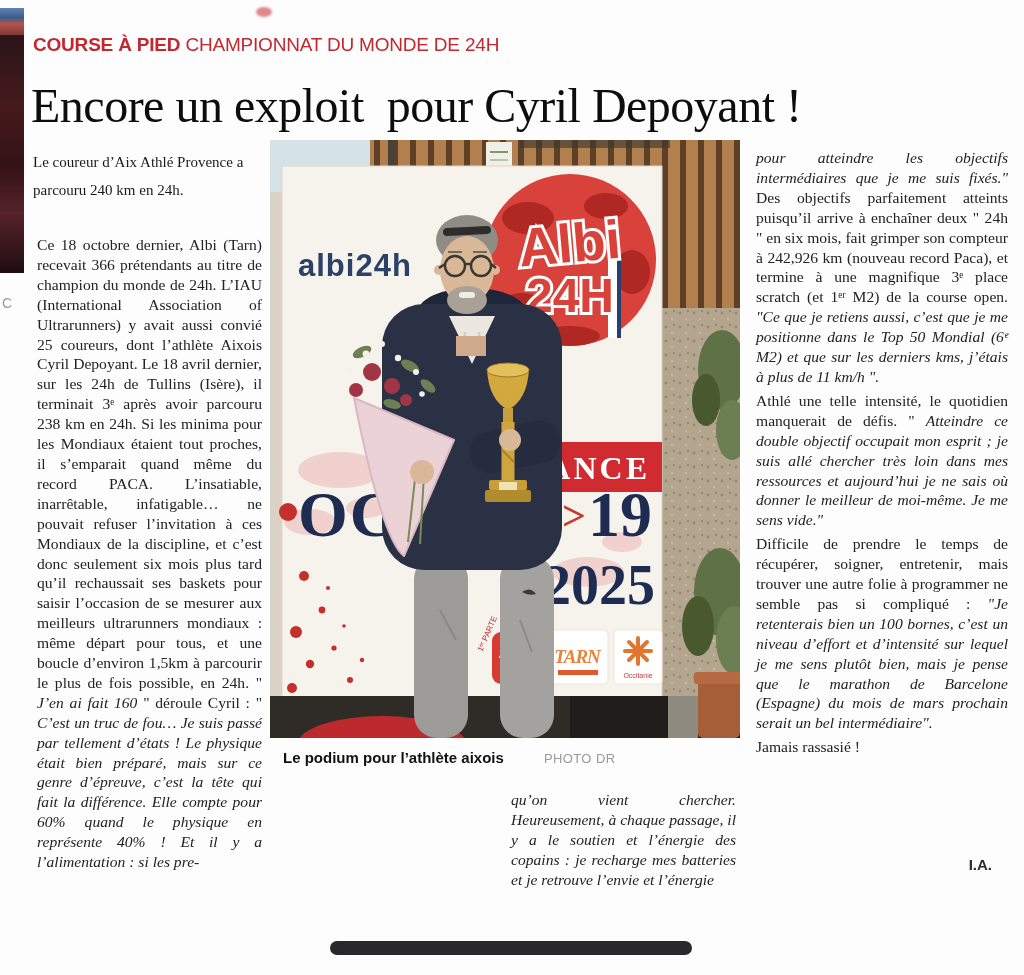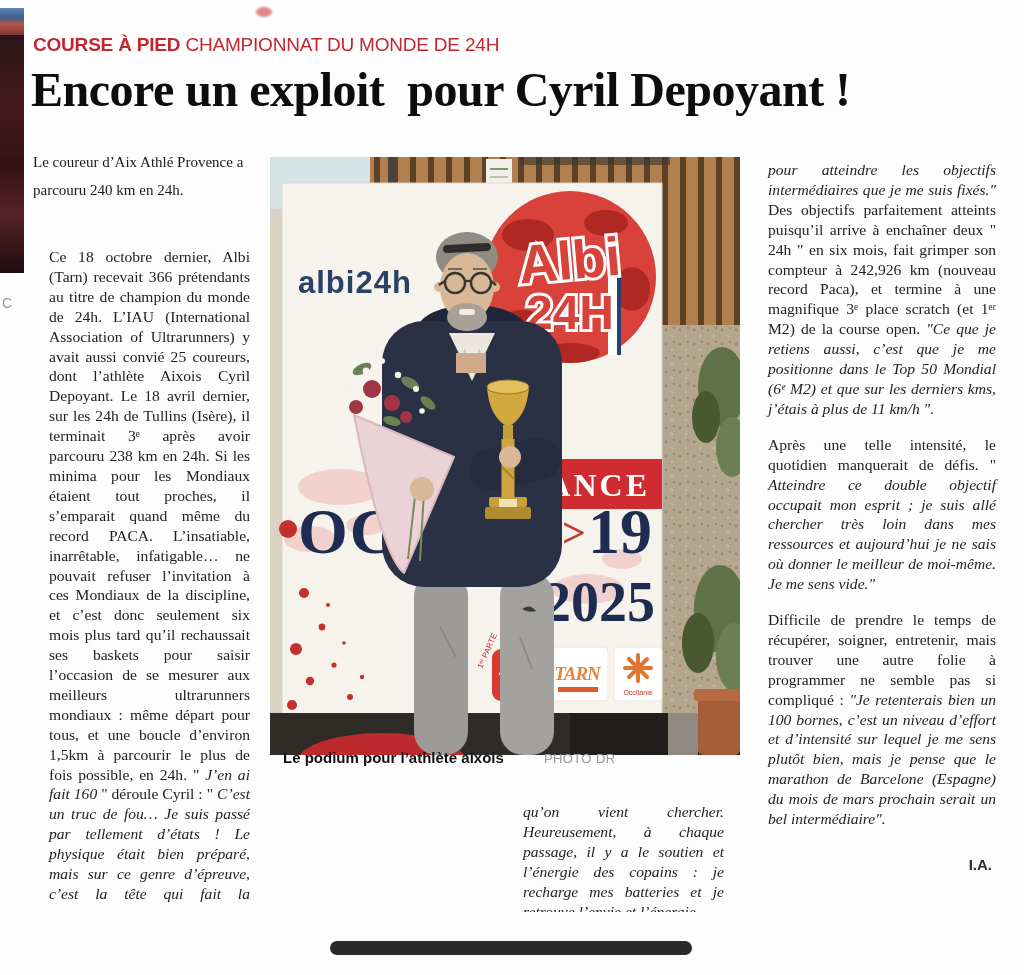"Encore un exploit pour Cyril" .headline { font-weight: 700 -> 400; top: 62px -> 78px }
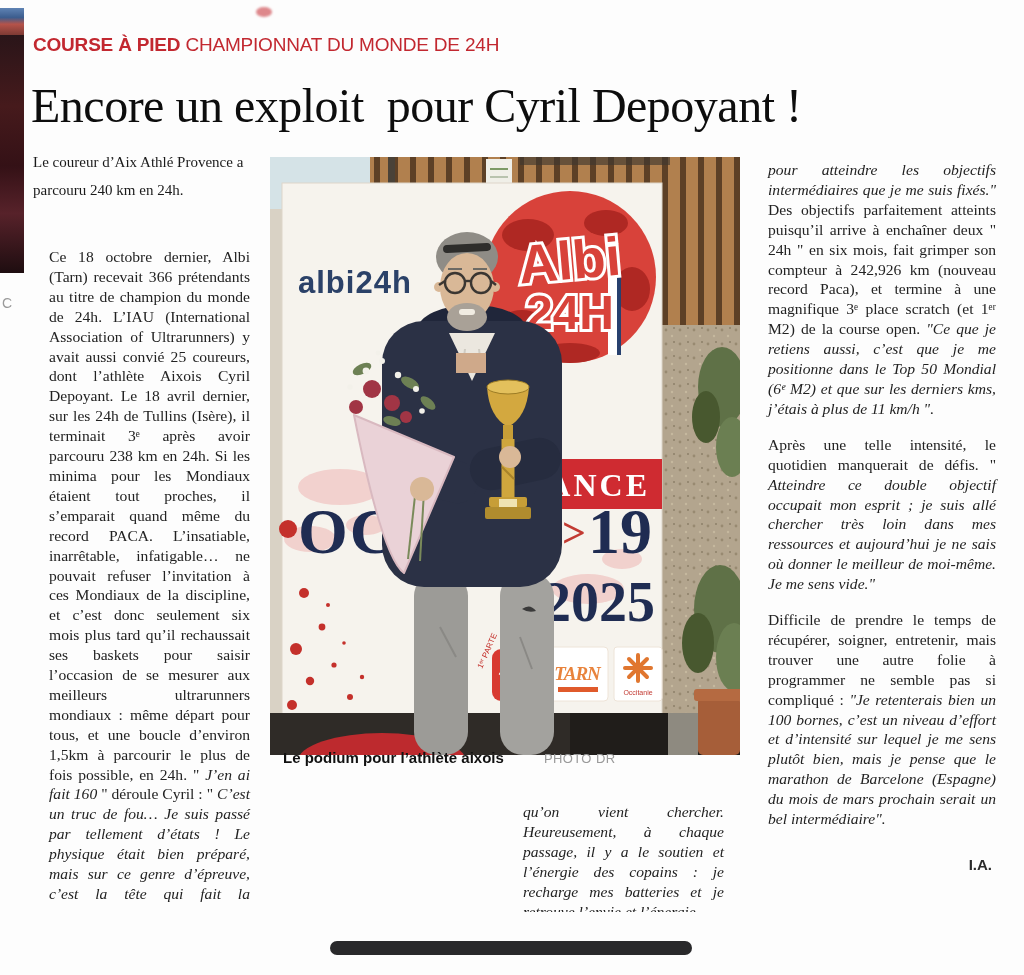"pour atteindre les objectifs" .para { margin: 16px -> 4px }
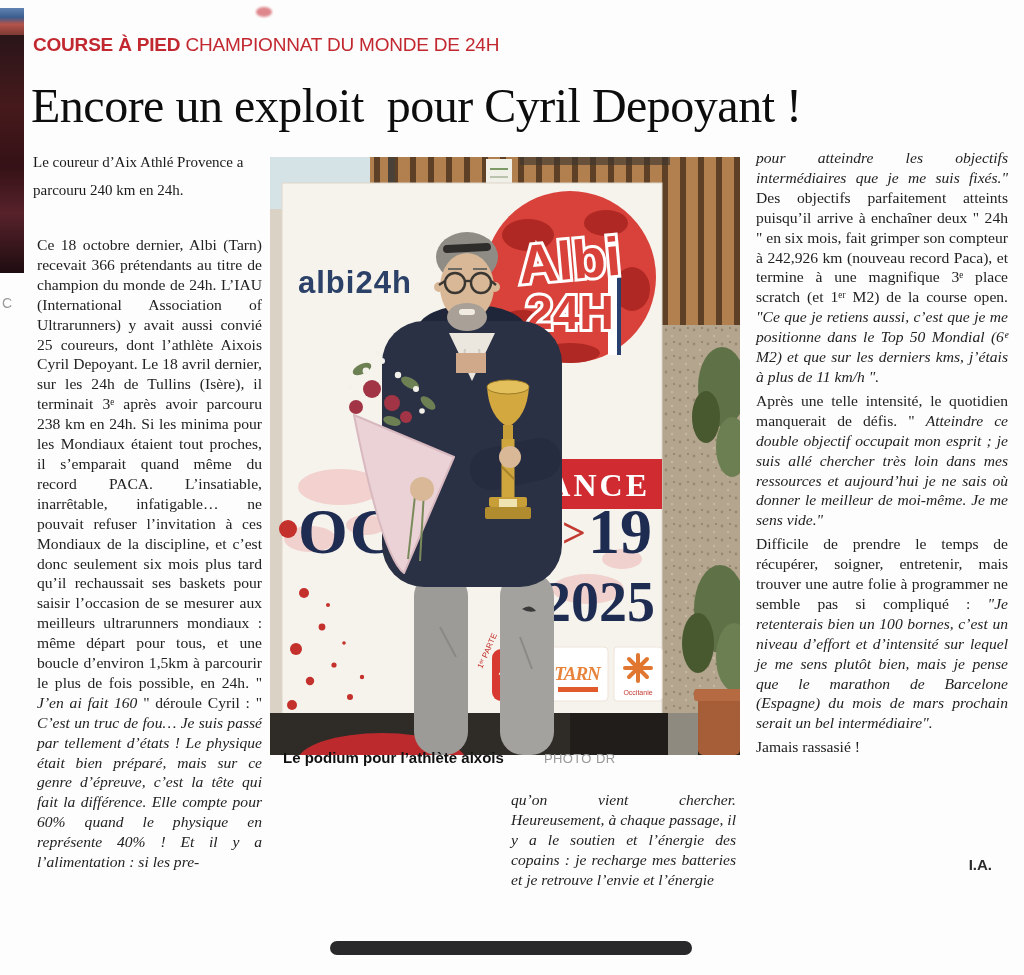"albi24h" .photo-fig { top: 157px -> 140px }
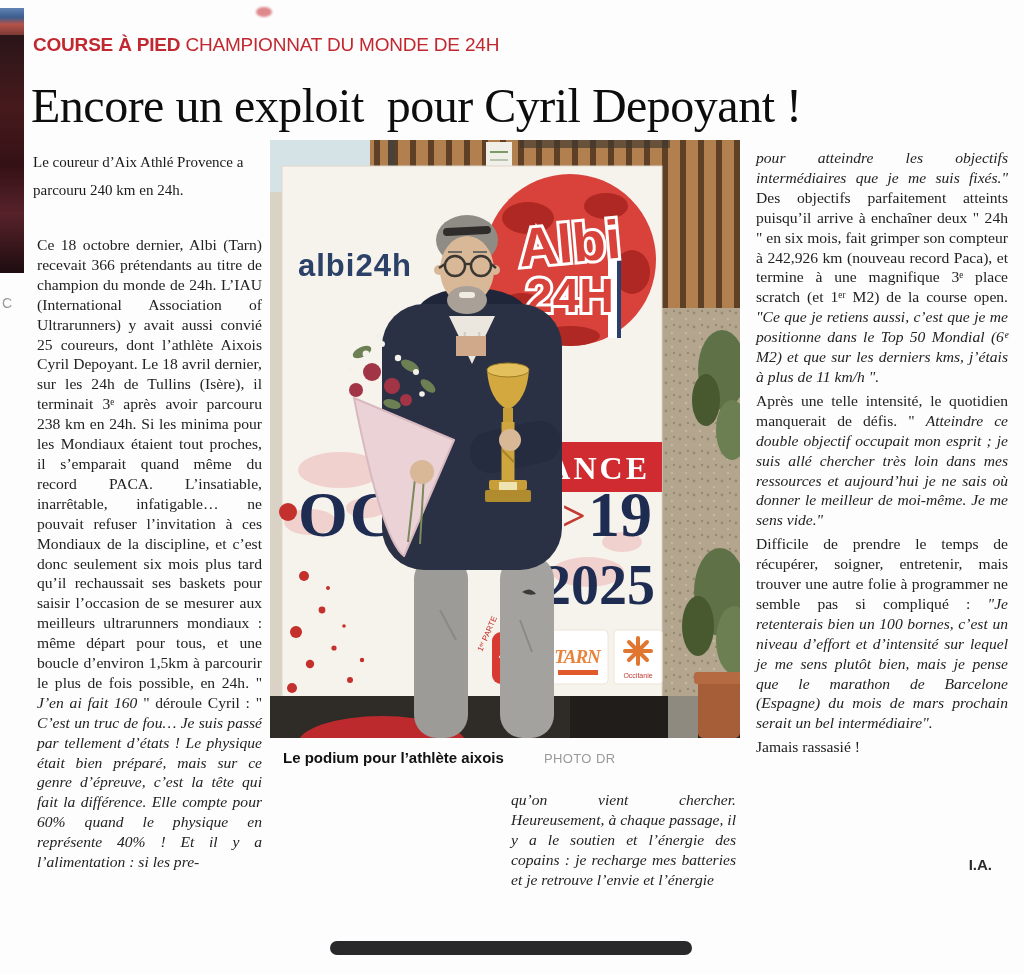"Après une telle intensité, le" span { text: Après -> Athlé }
